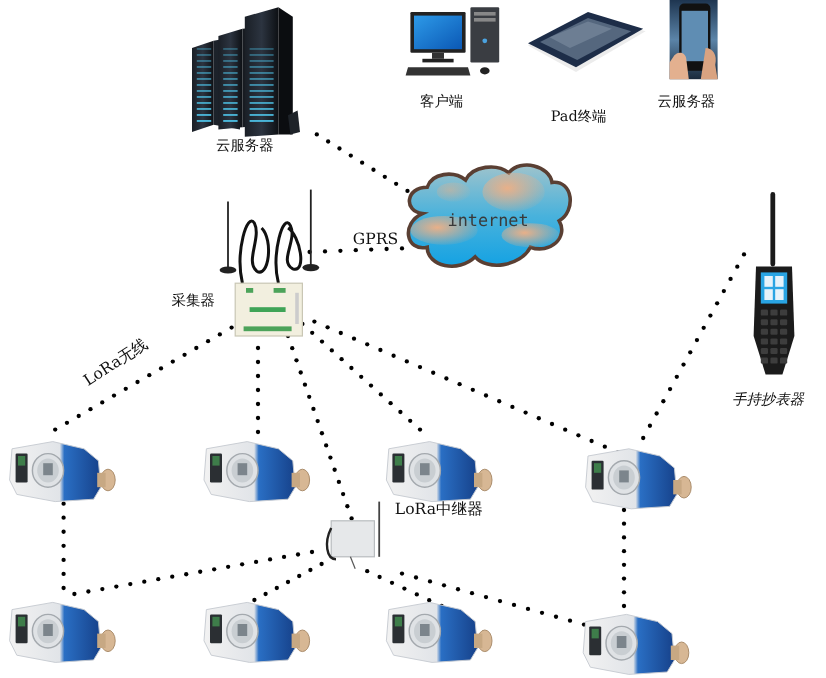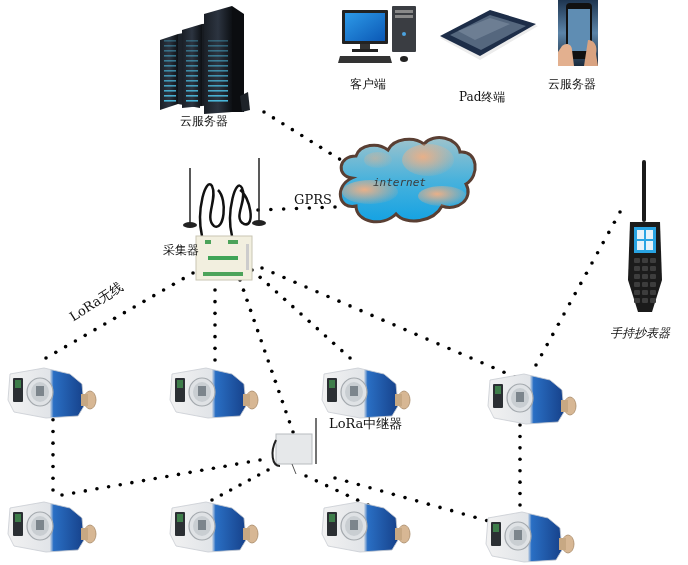"internet" div.label { font-size: 11px -> 14px; font-style: italic -> none }
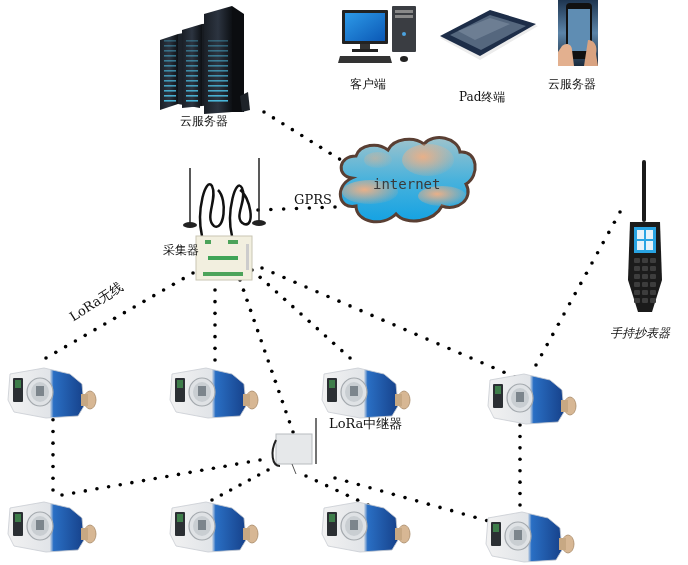"采集器" div.label { margin-left: 20px -> none }
